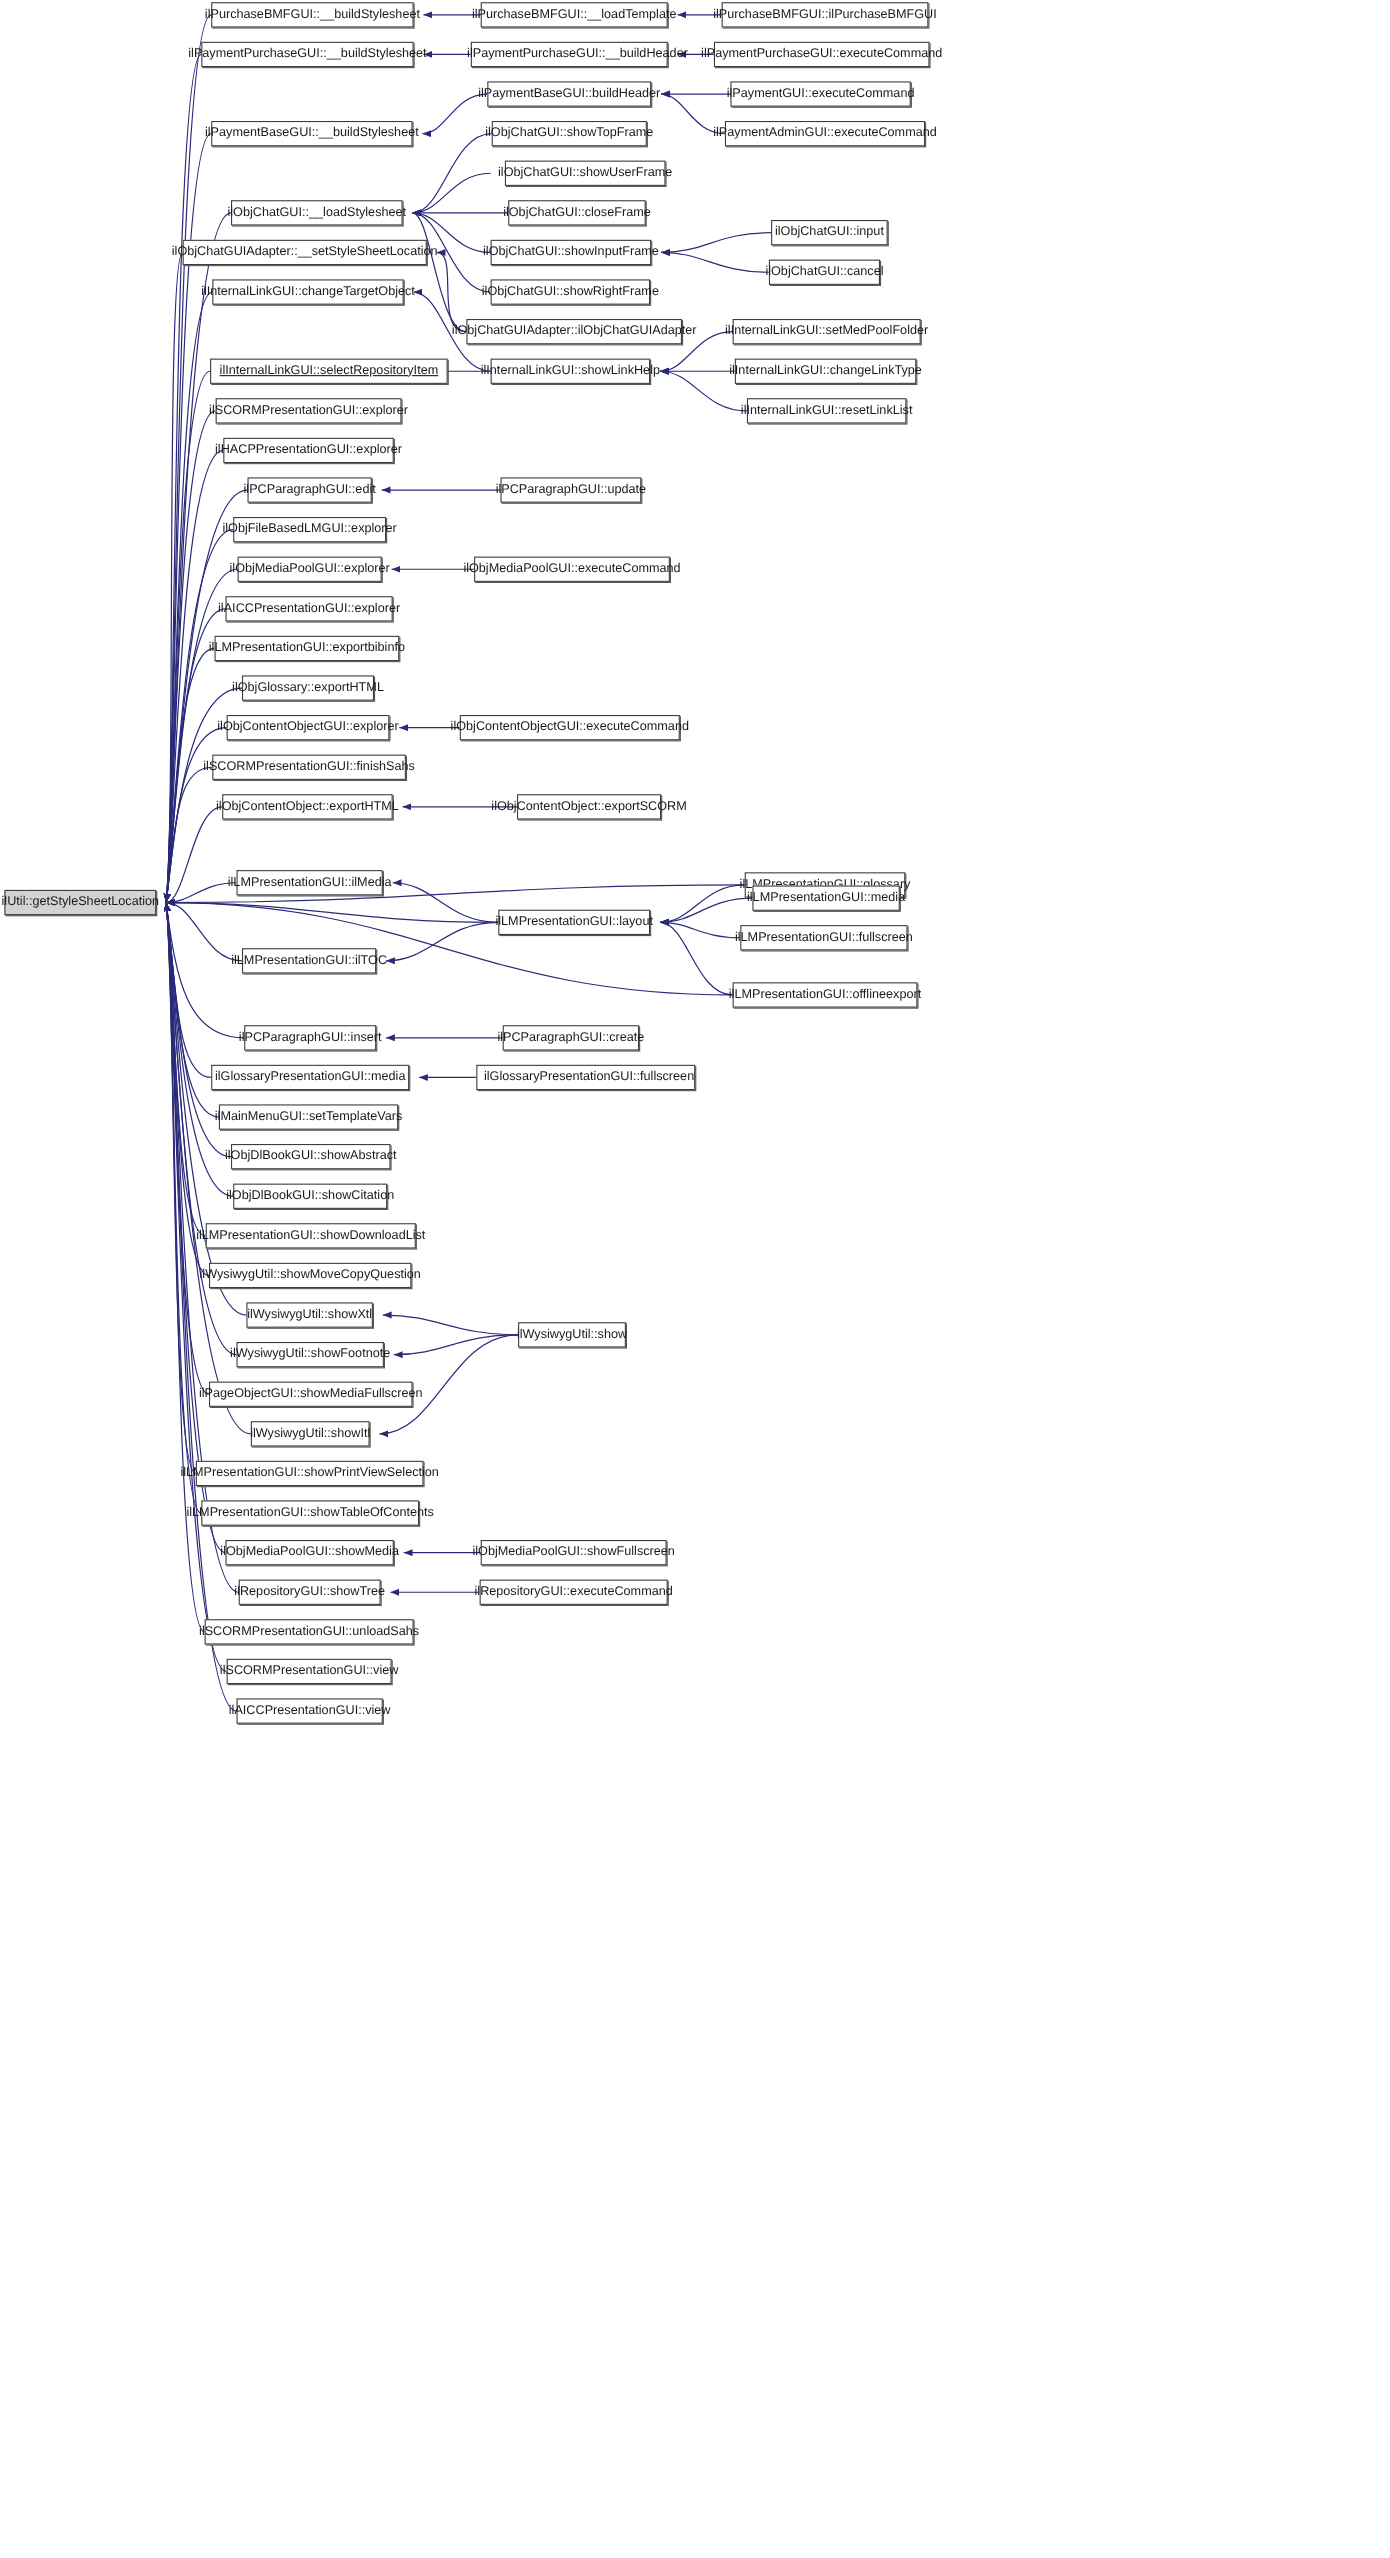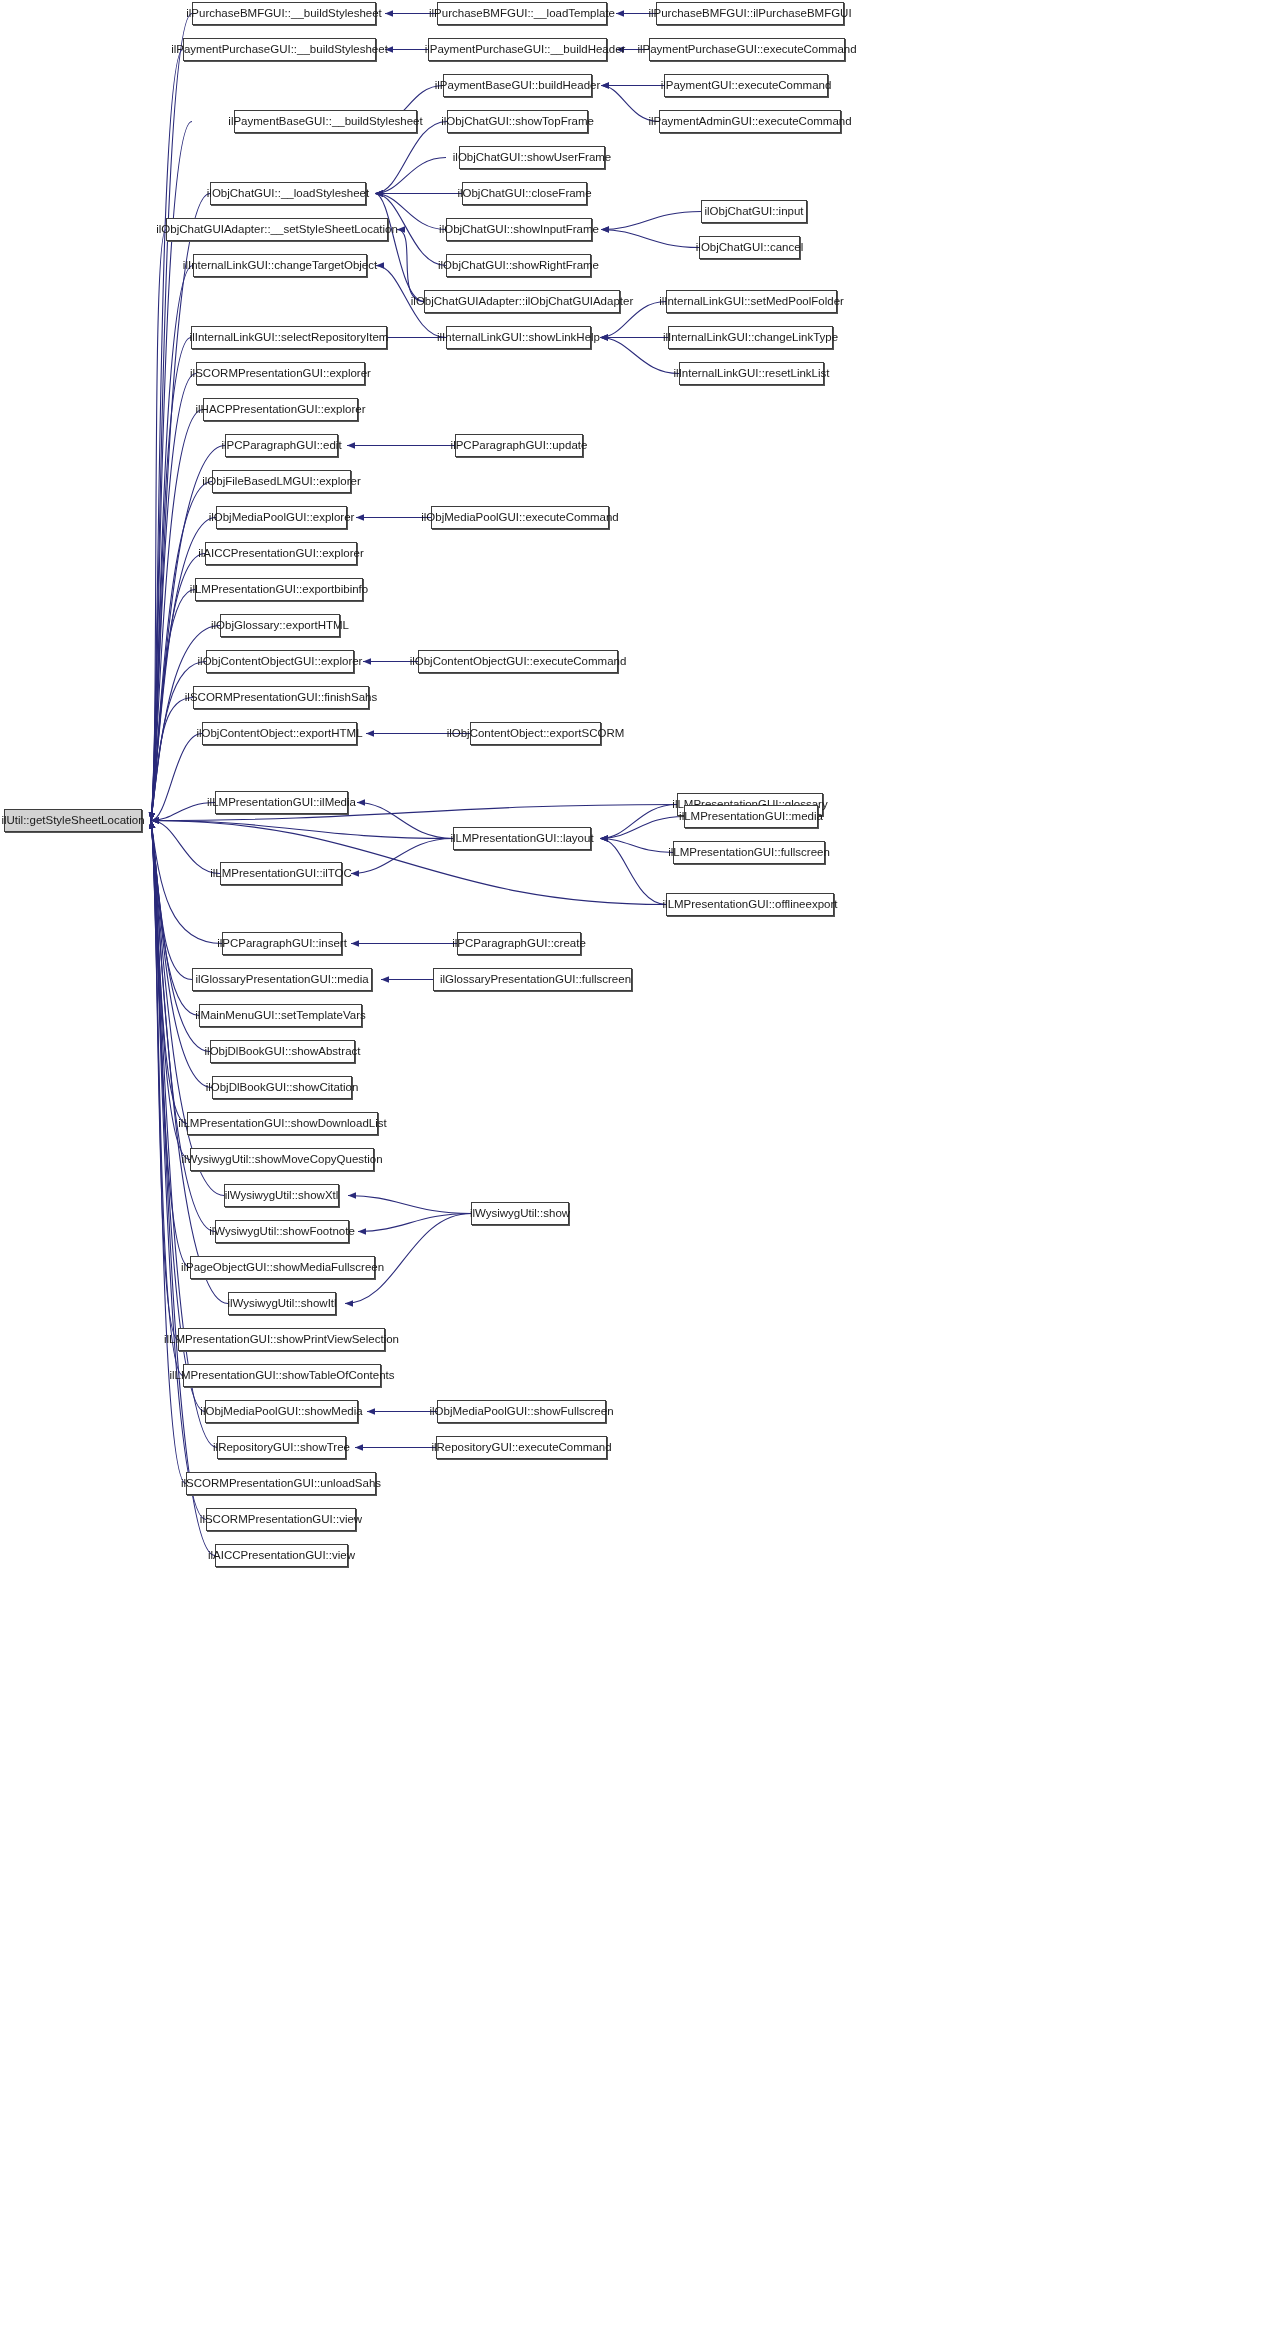"ilPaymentBaseGUI::__buildStylesheet" div.node { margin-left: 42px -> none }
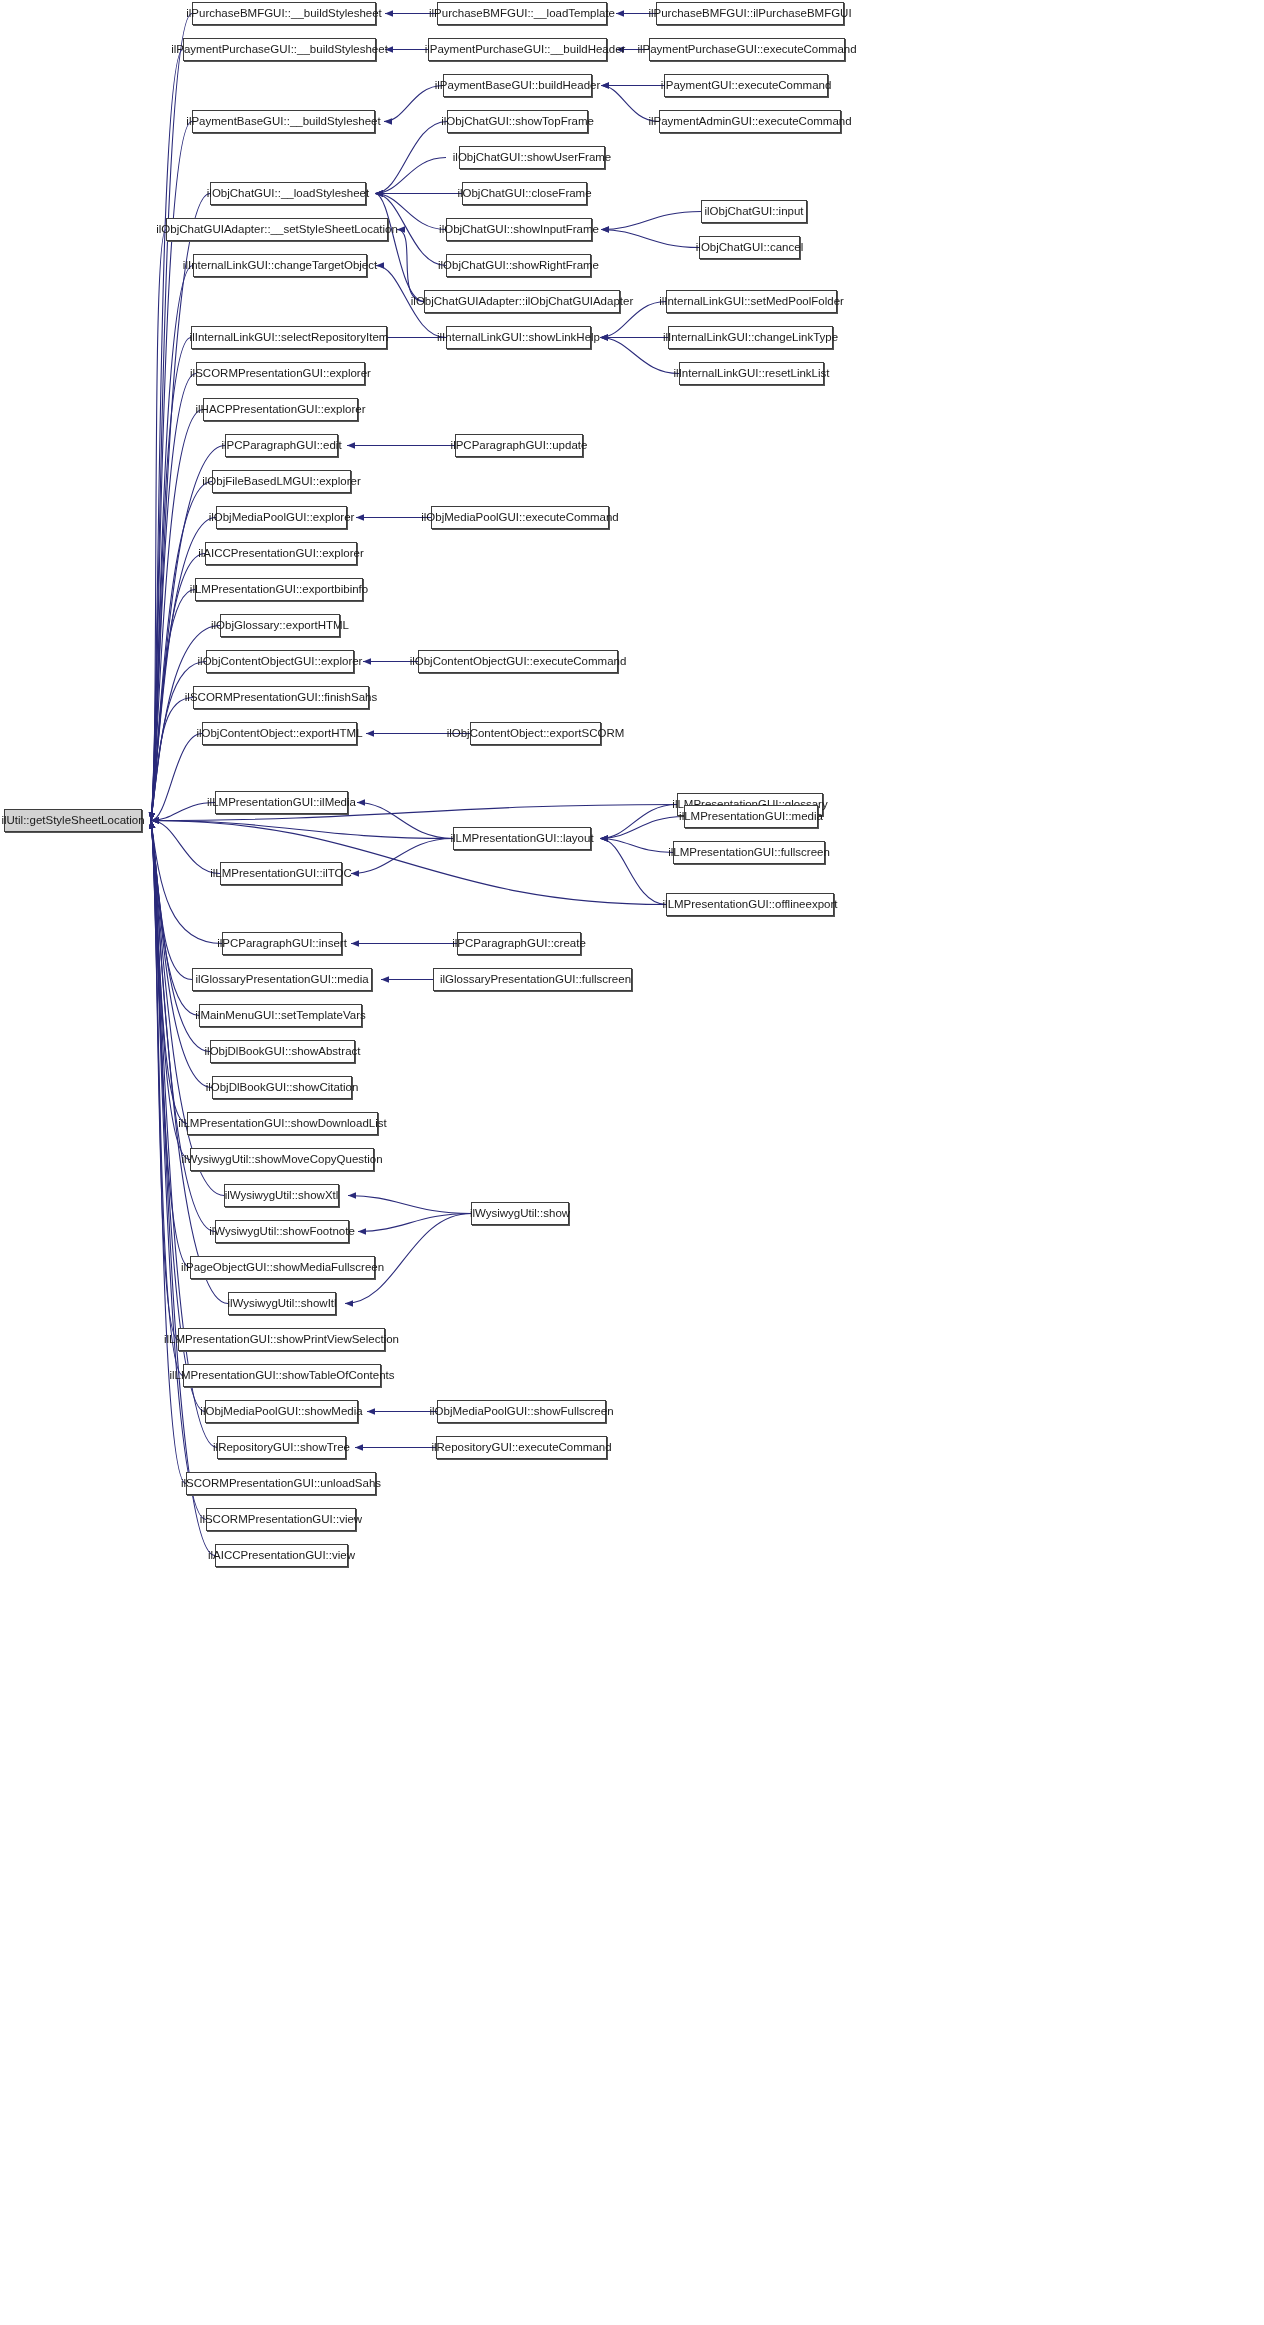"ilInternalLinkGUI::selectRepositoryItem" div.node { text-decoration: none -> underline; width: 196px -> 216px }
